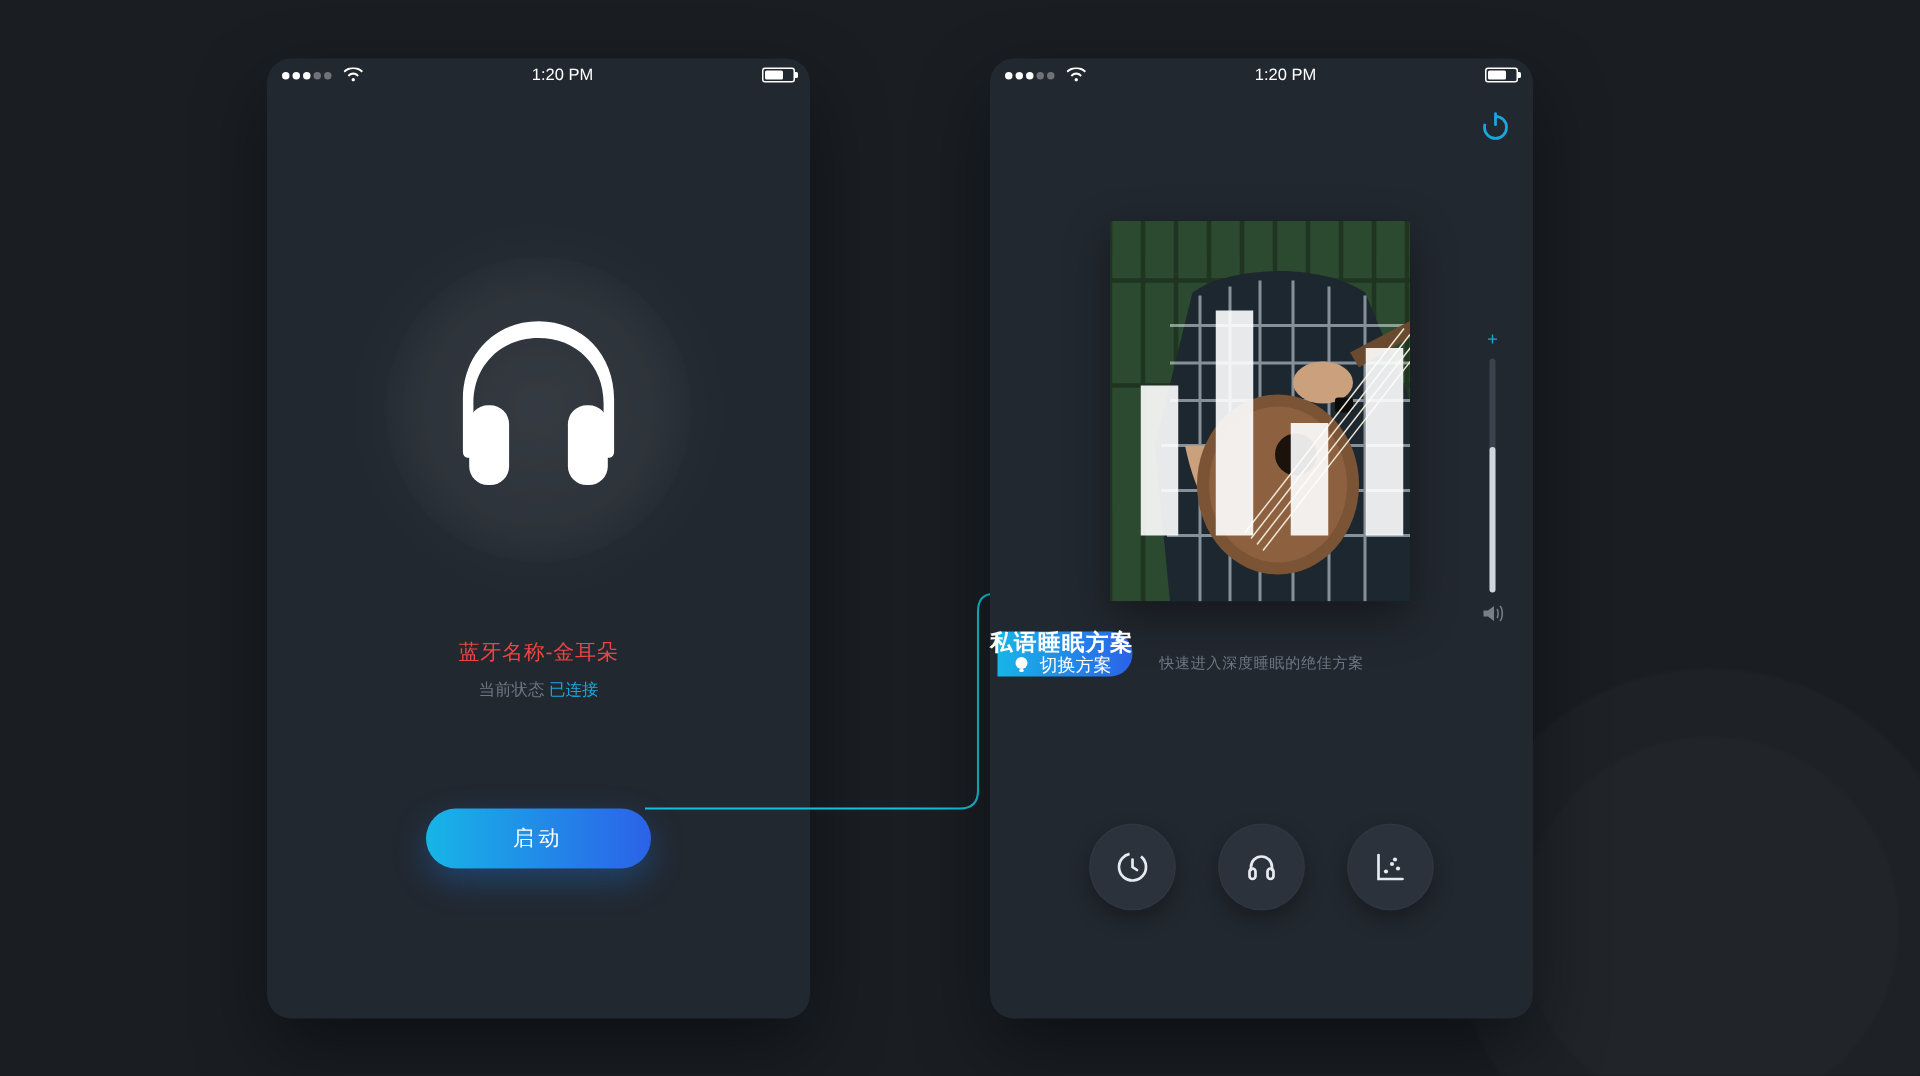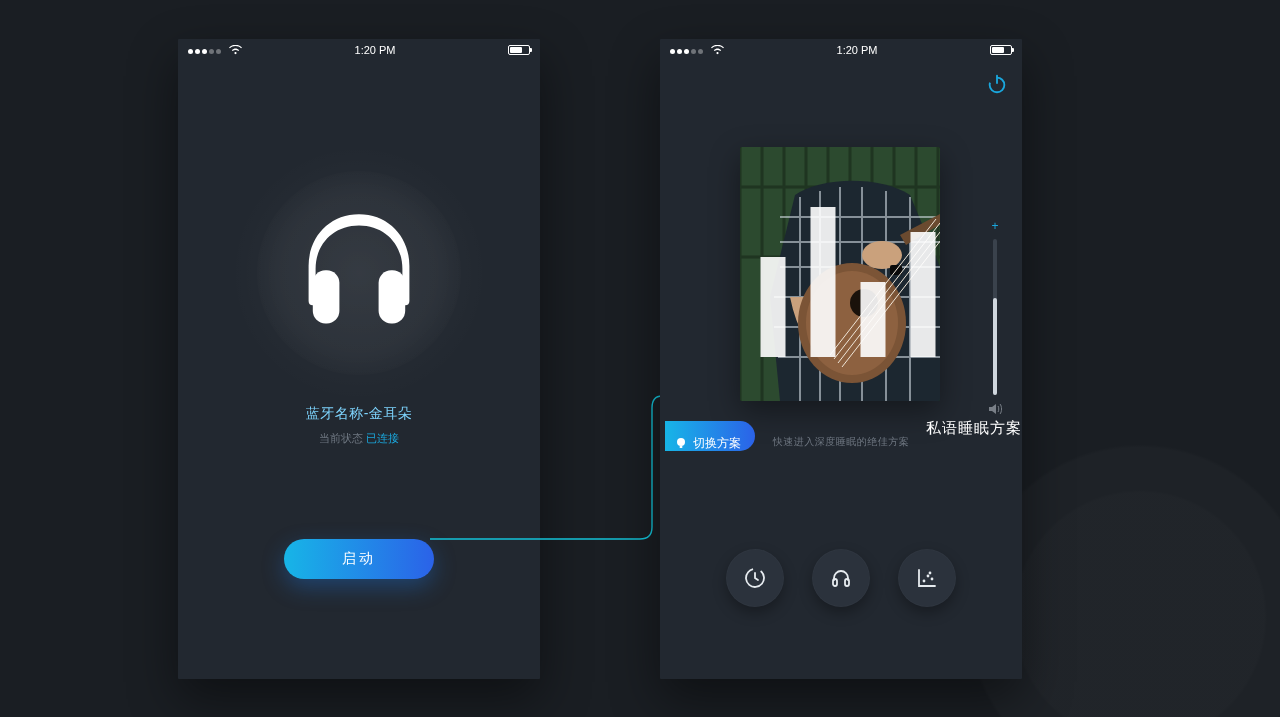"1:20 PM" .phone { border-radius: 1px -> 16px }
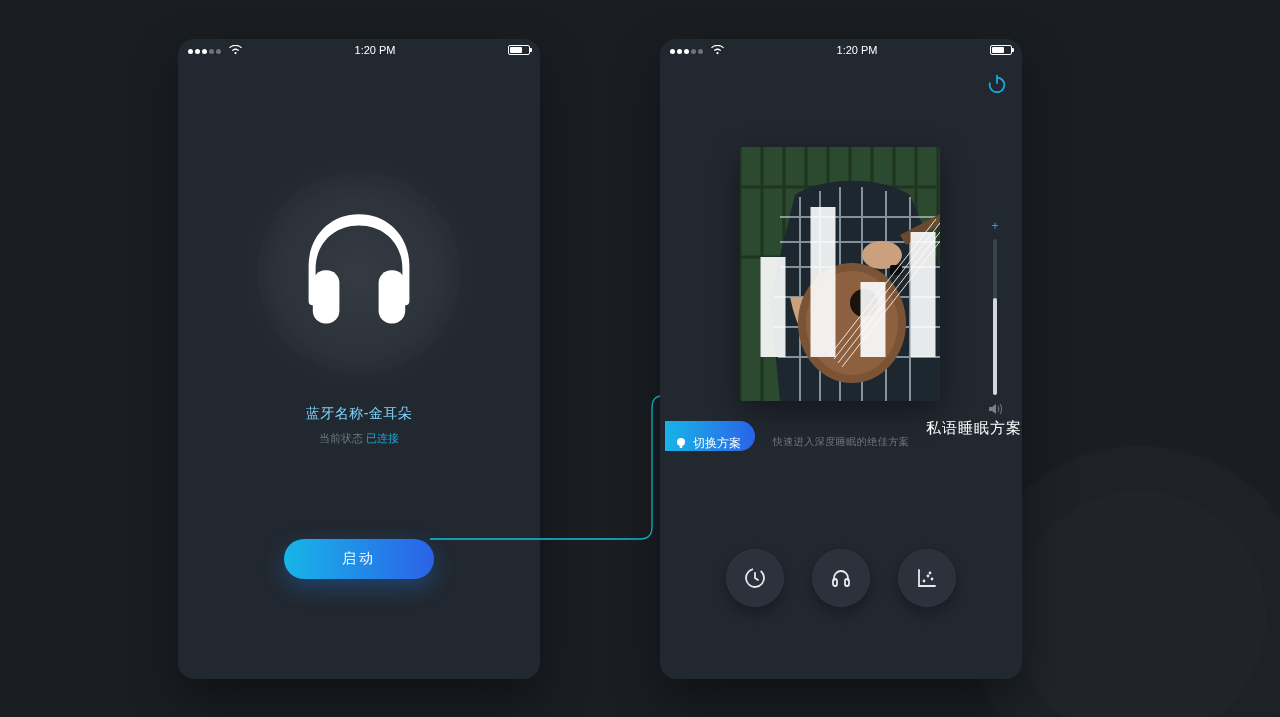"蓝牙名称-金耳朵" .bt-name { color: #7dd3fc -> #ef4444; margin-top: 2px -> 23px }
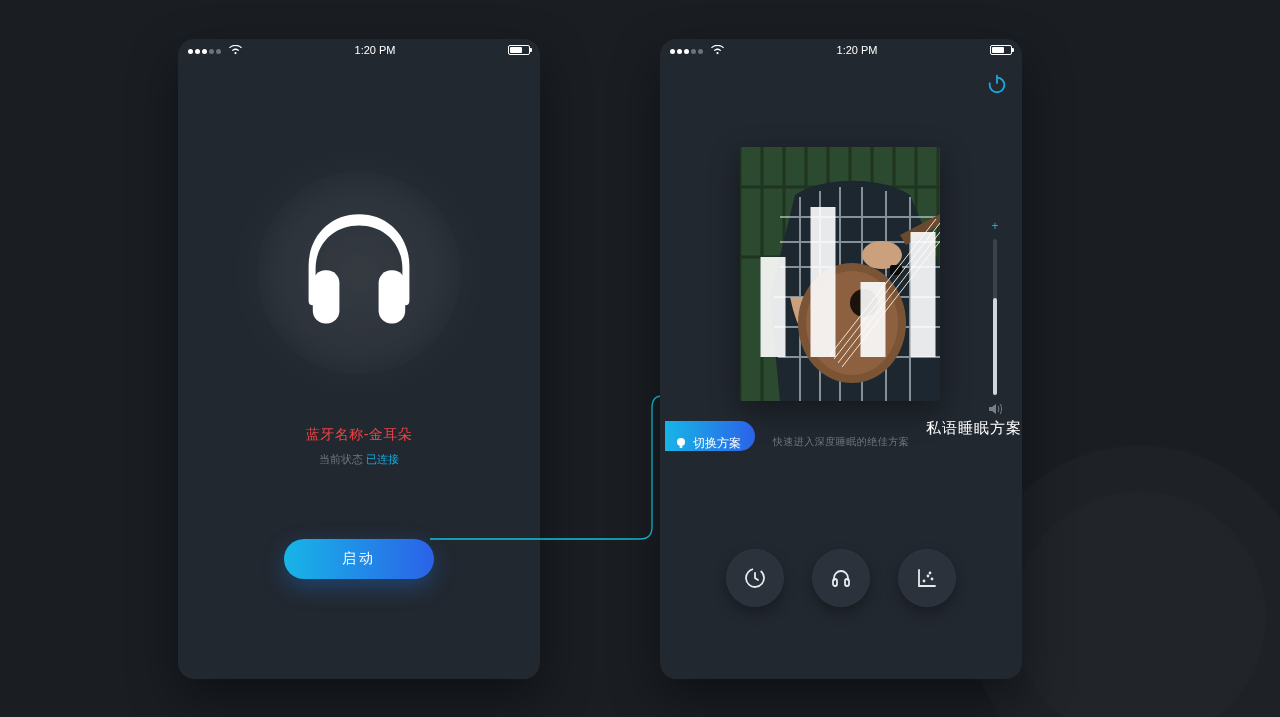"私语睡眠方案" .plan-title { font-weight: 400 -> 700; text-align: right -> left }
